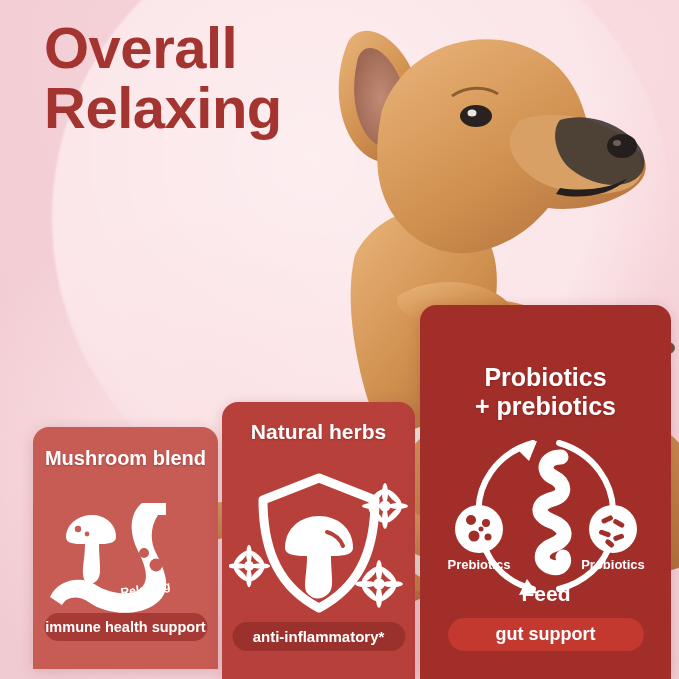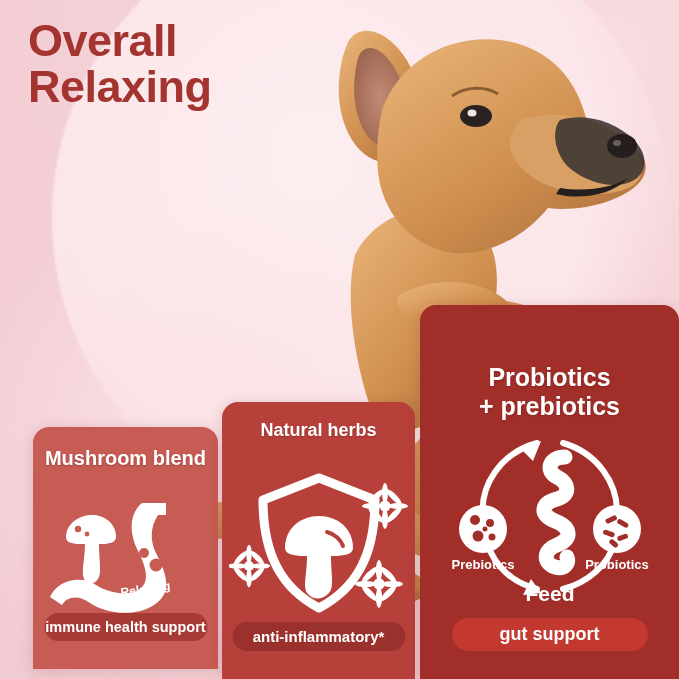"Overall" .headline { font-size: 45px -> 58px; left: 28px -> 44px }
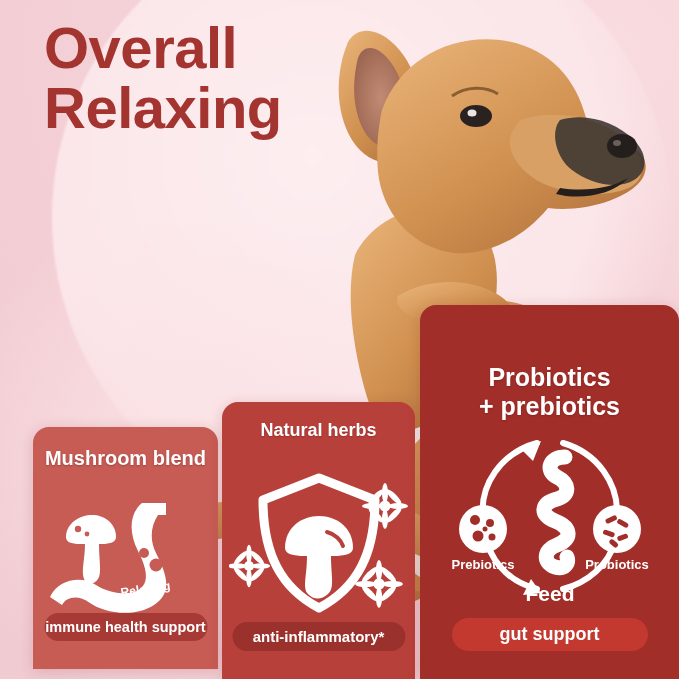"Probiotics" #card-2 { padding-left: 8px -> none }
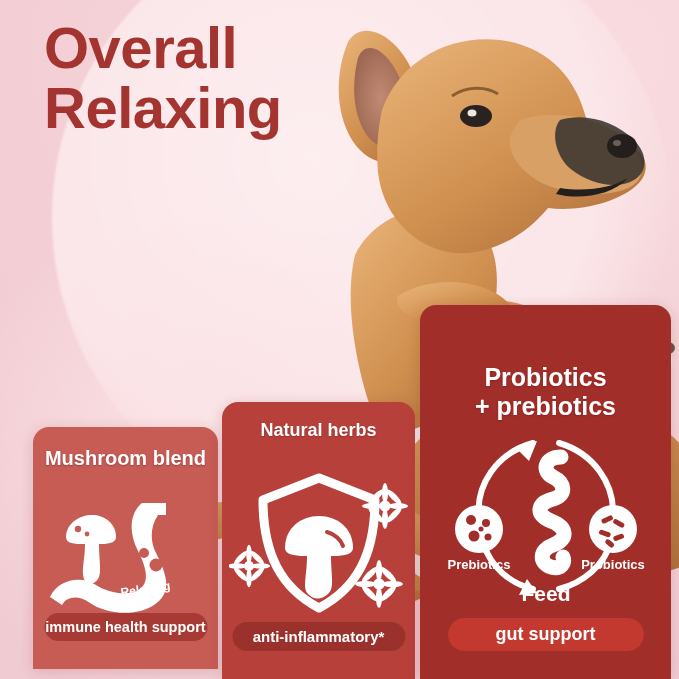"Natural herbs" #card-1 .card-title { font-size: 18px -> 21px }
